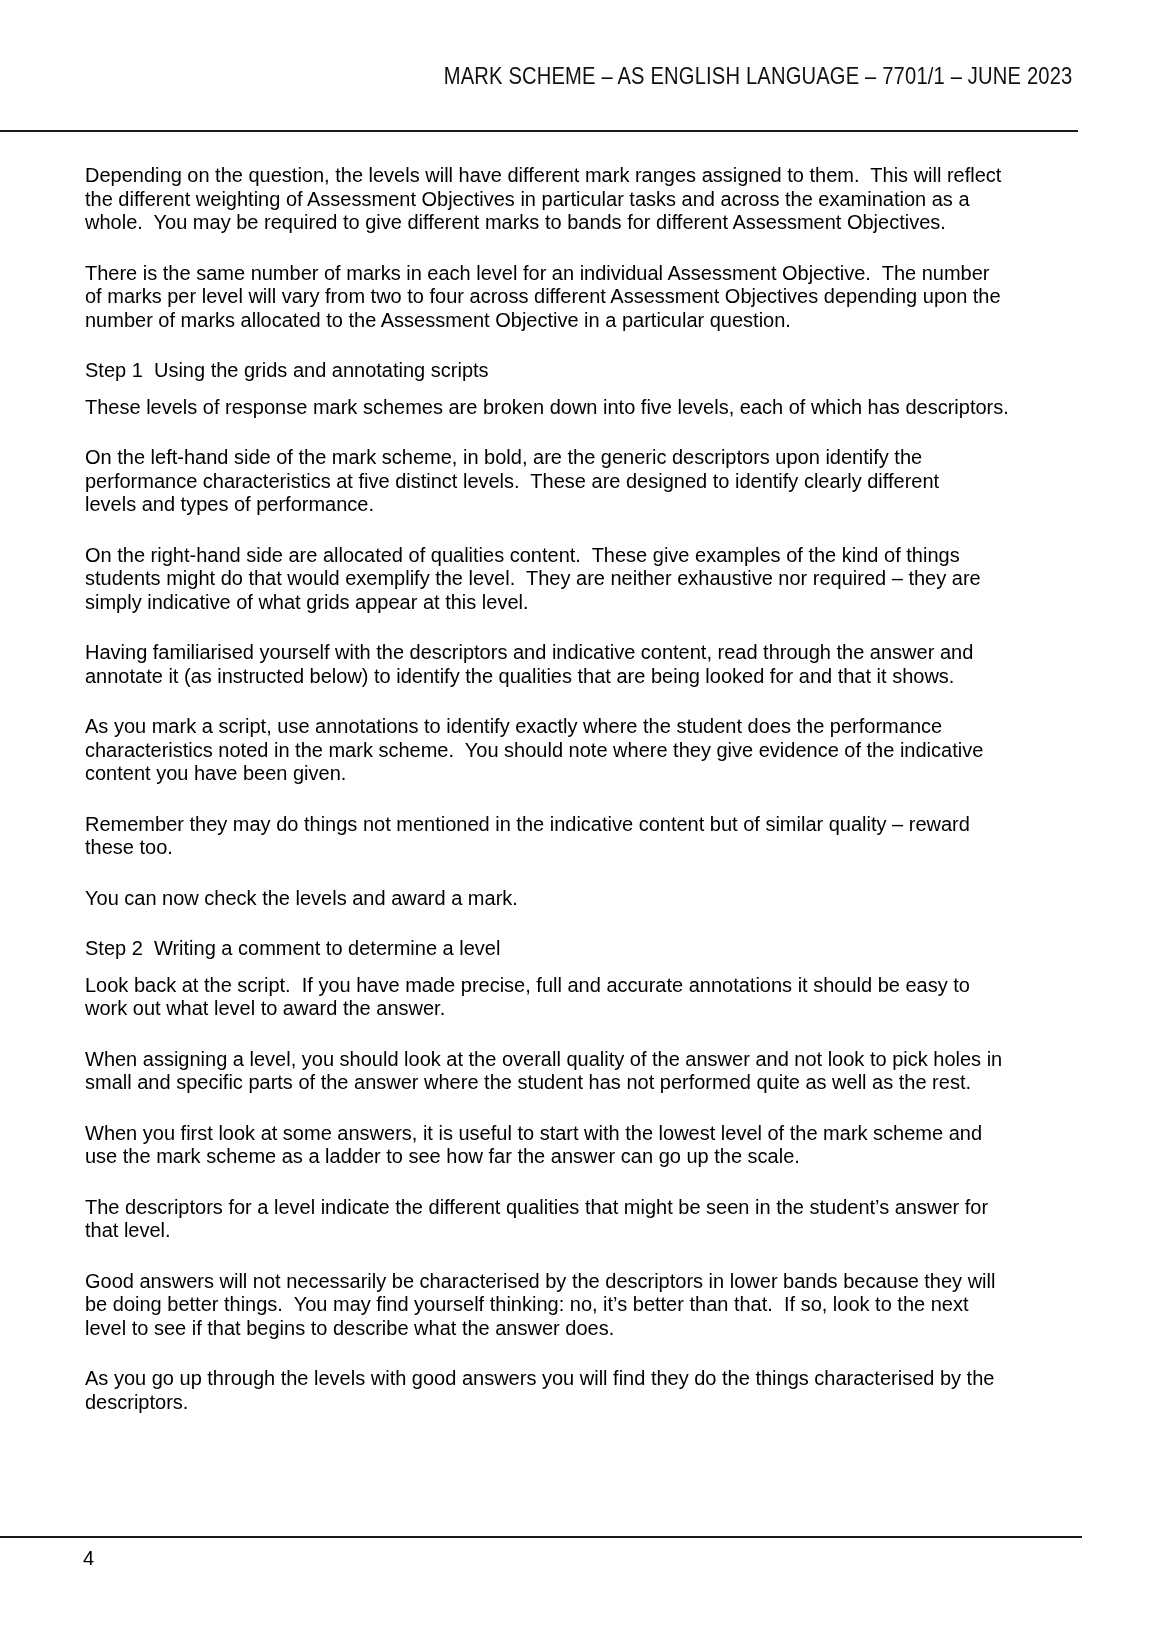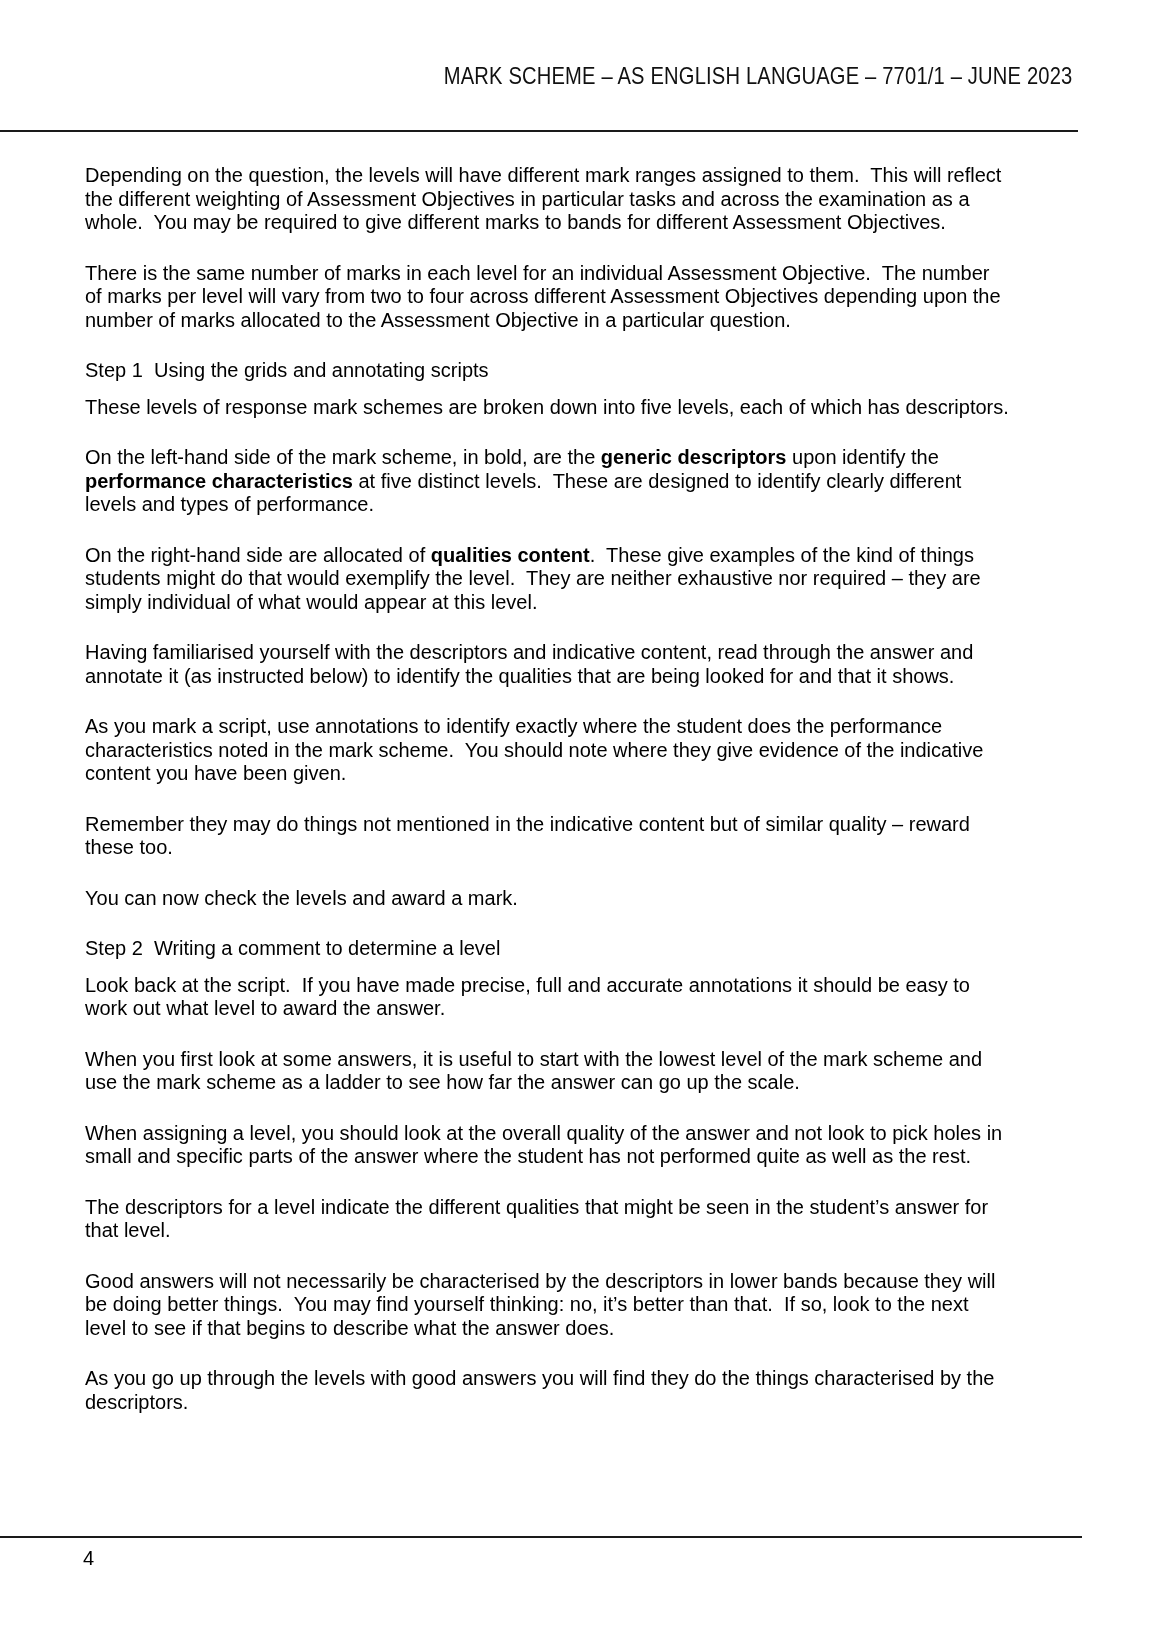"generic descriptors" .block strong { font-weight: bold -> normal }
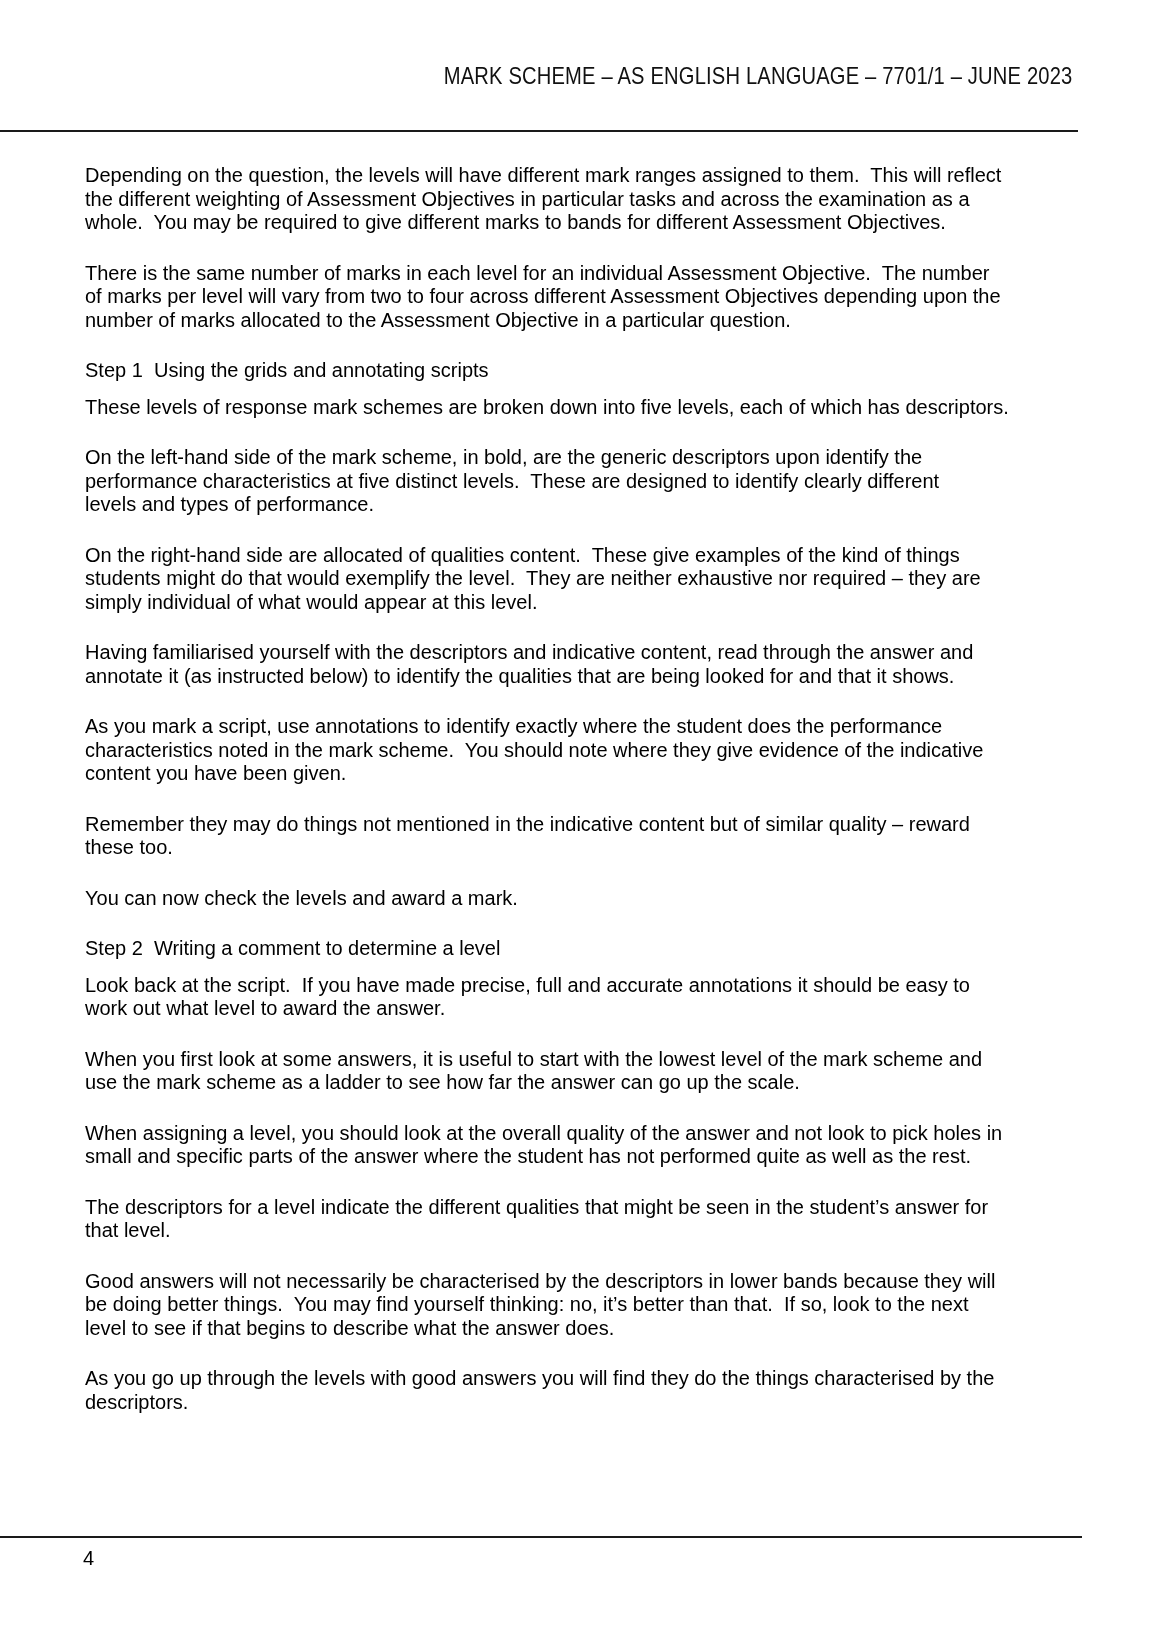". These give examples of" span { text: individual of what would -> indicative of what grids }
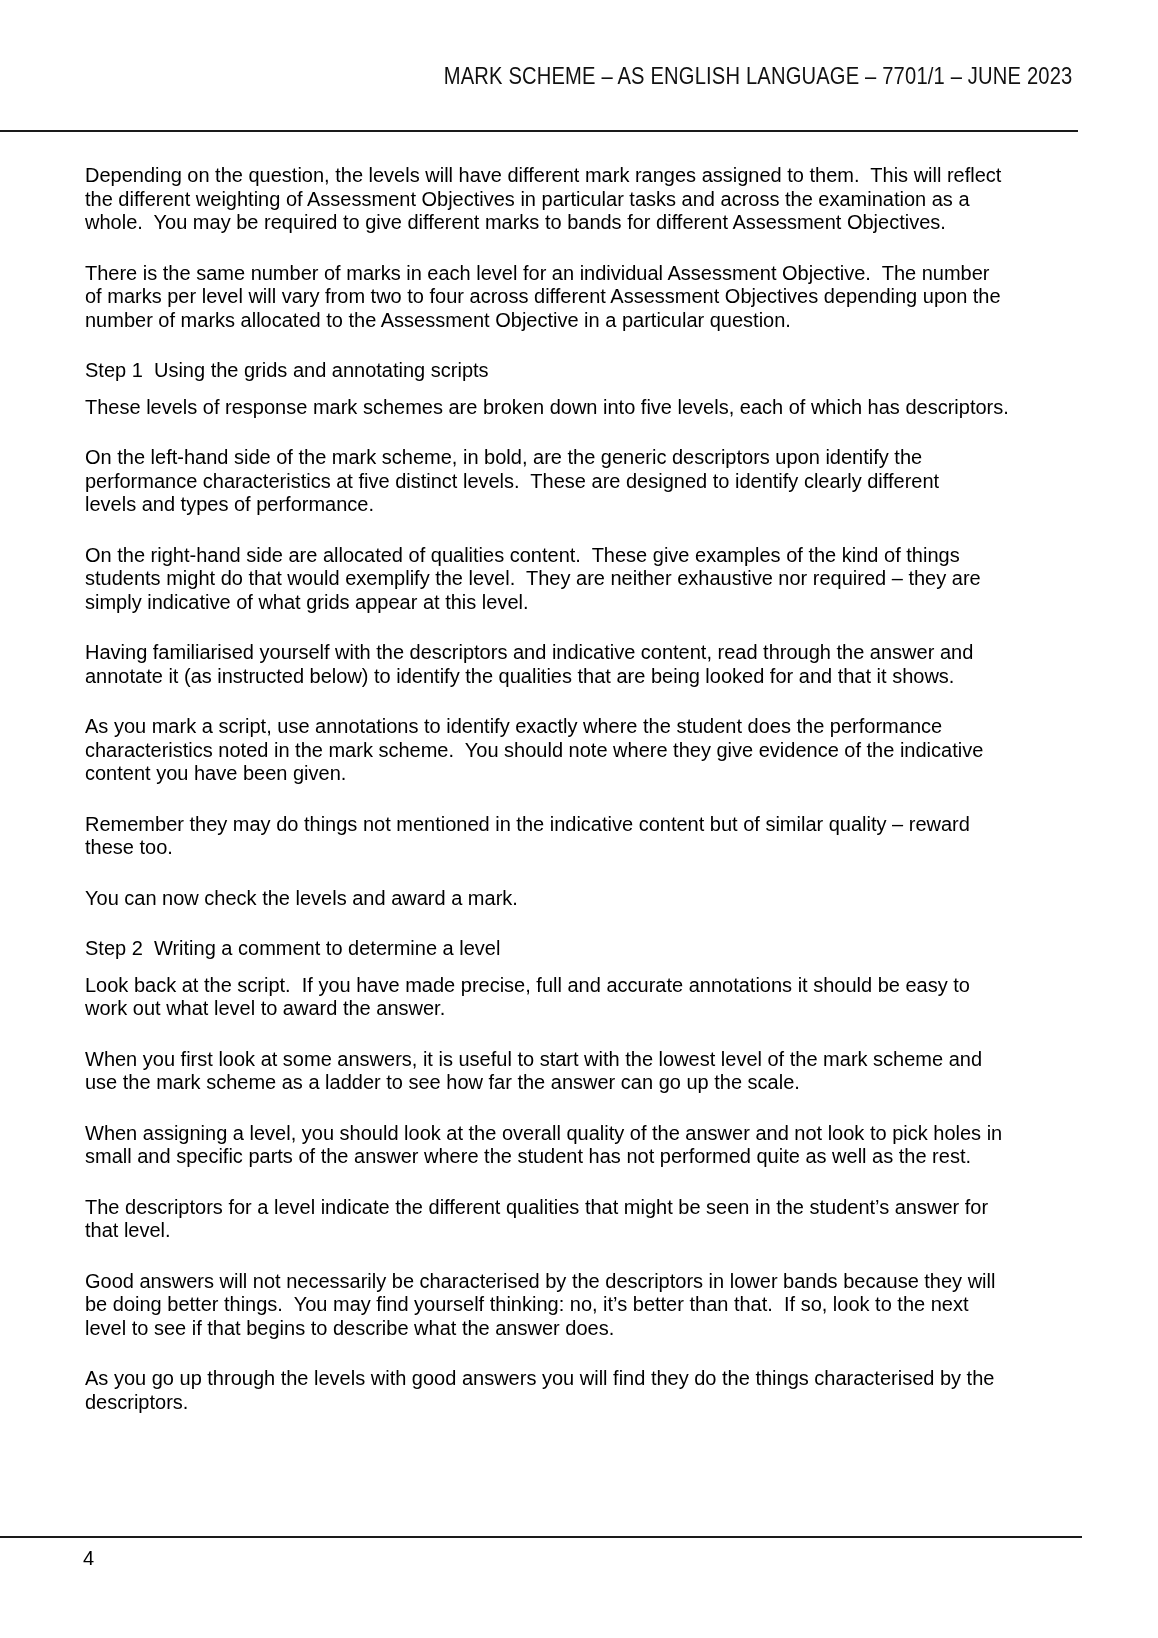"When you first look at" p.block { order: before "When assigning a level, you" -> after "When assigning a level, you" }
